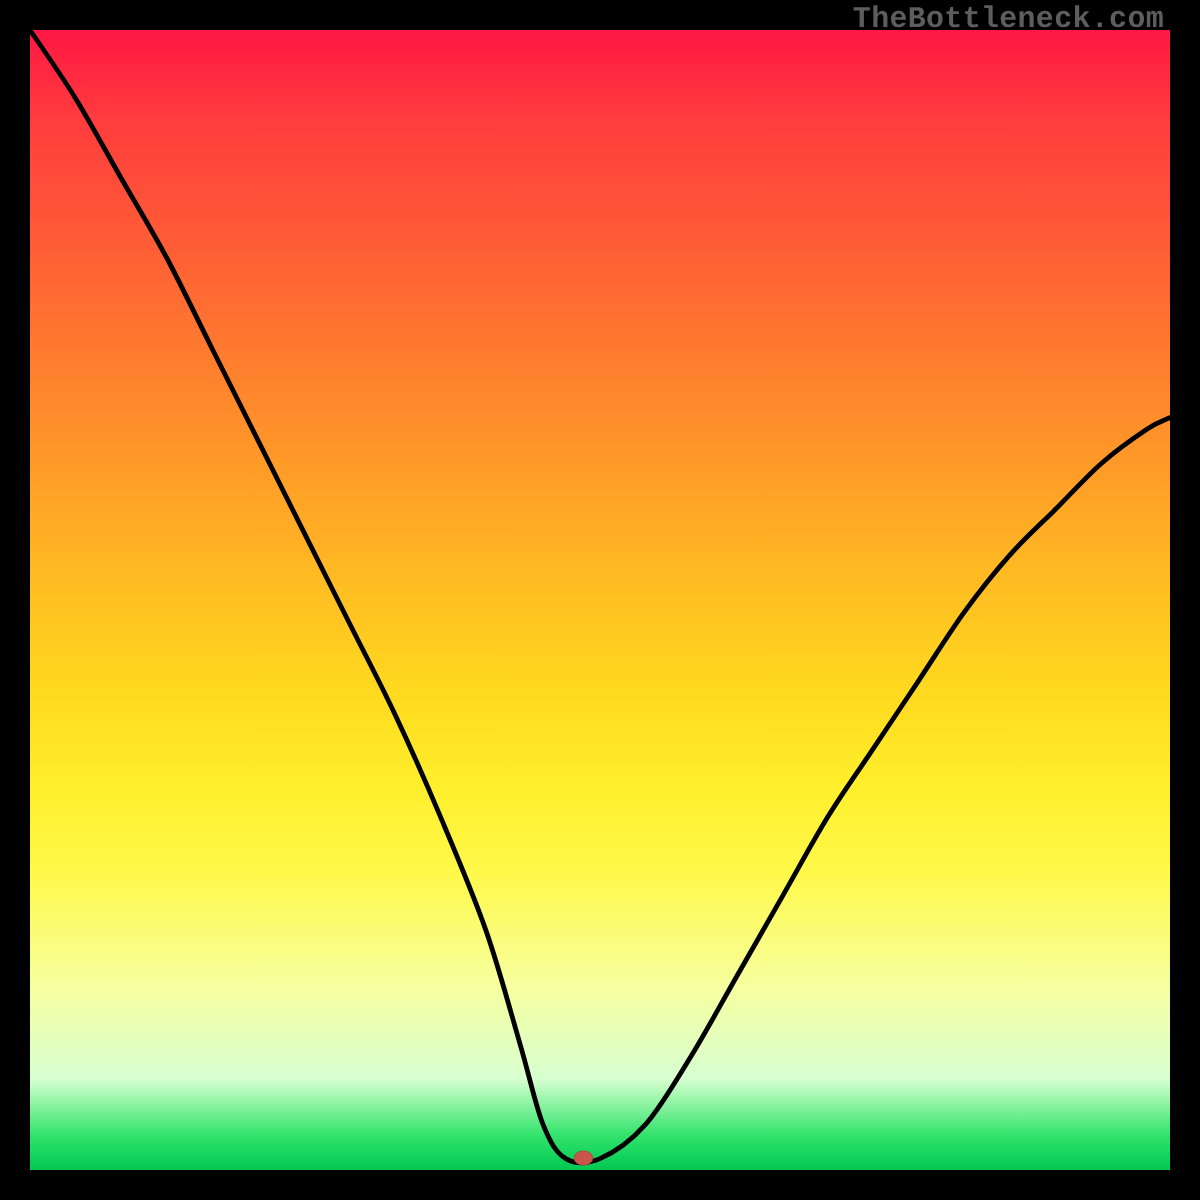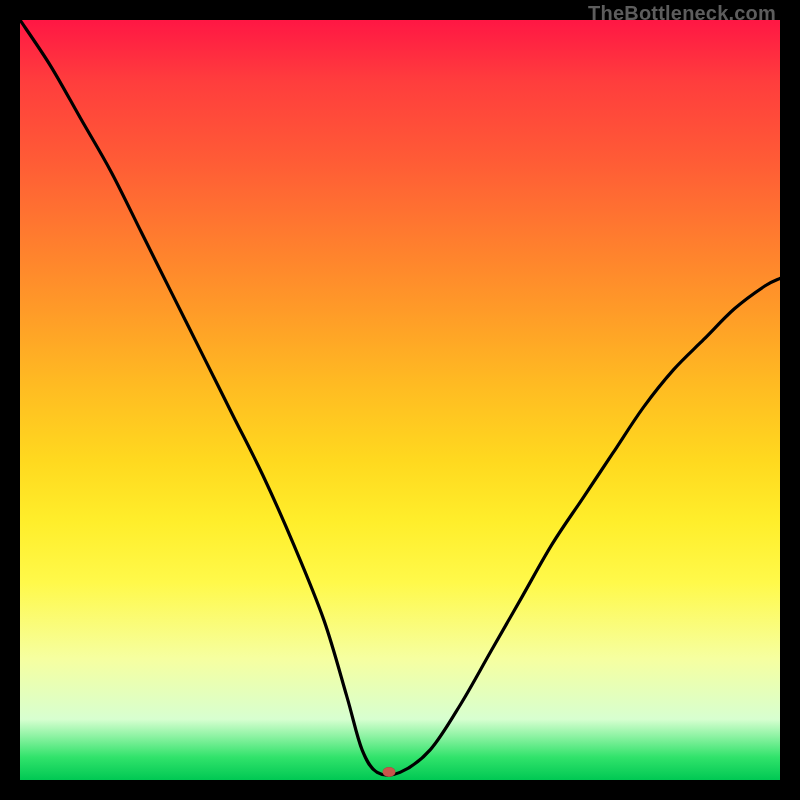"TheBottleneck.com" .watermark { font-family: Liberation Sans, sans-serif -> Liberation Mono, monospace }
